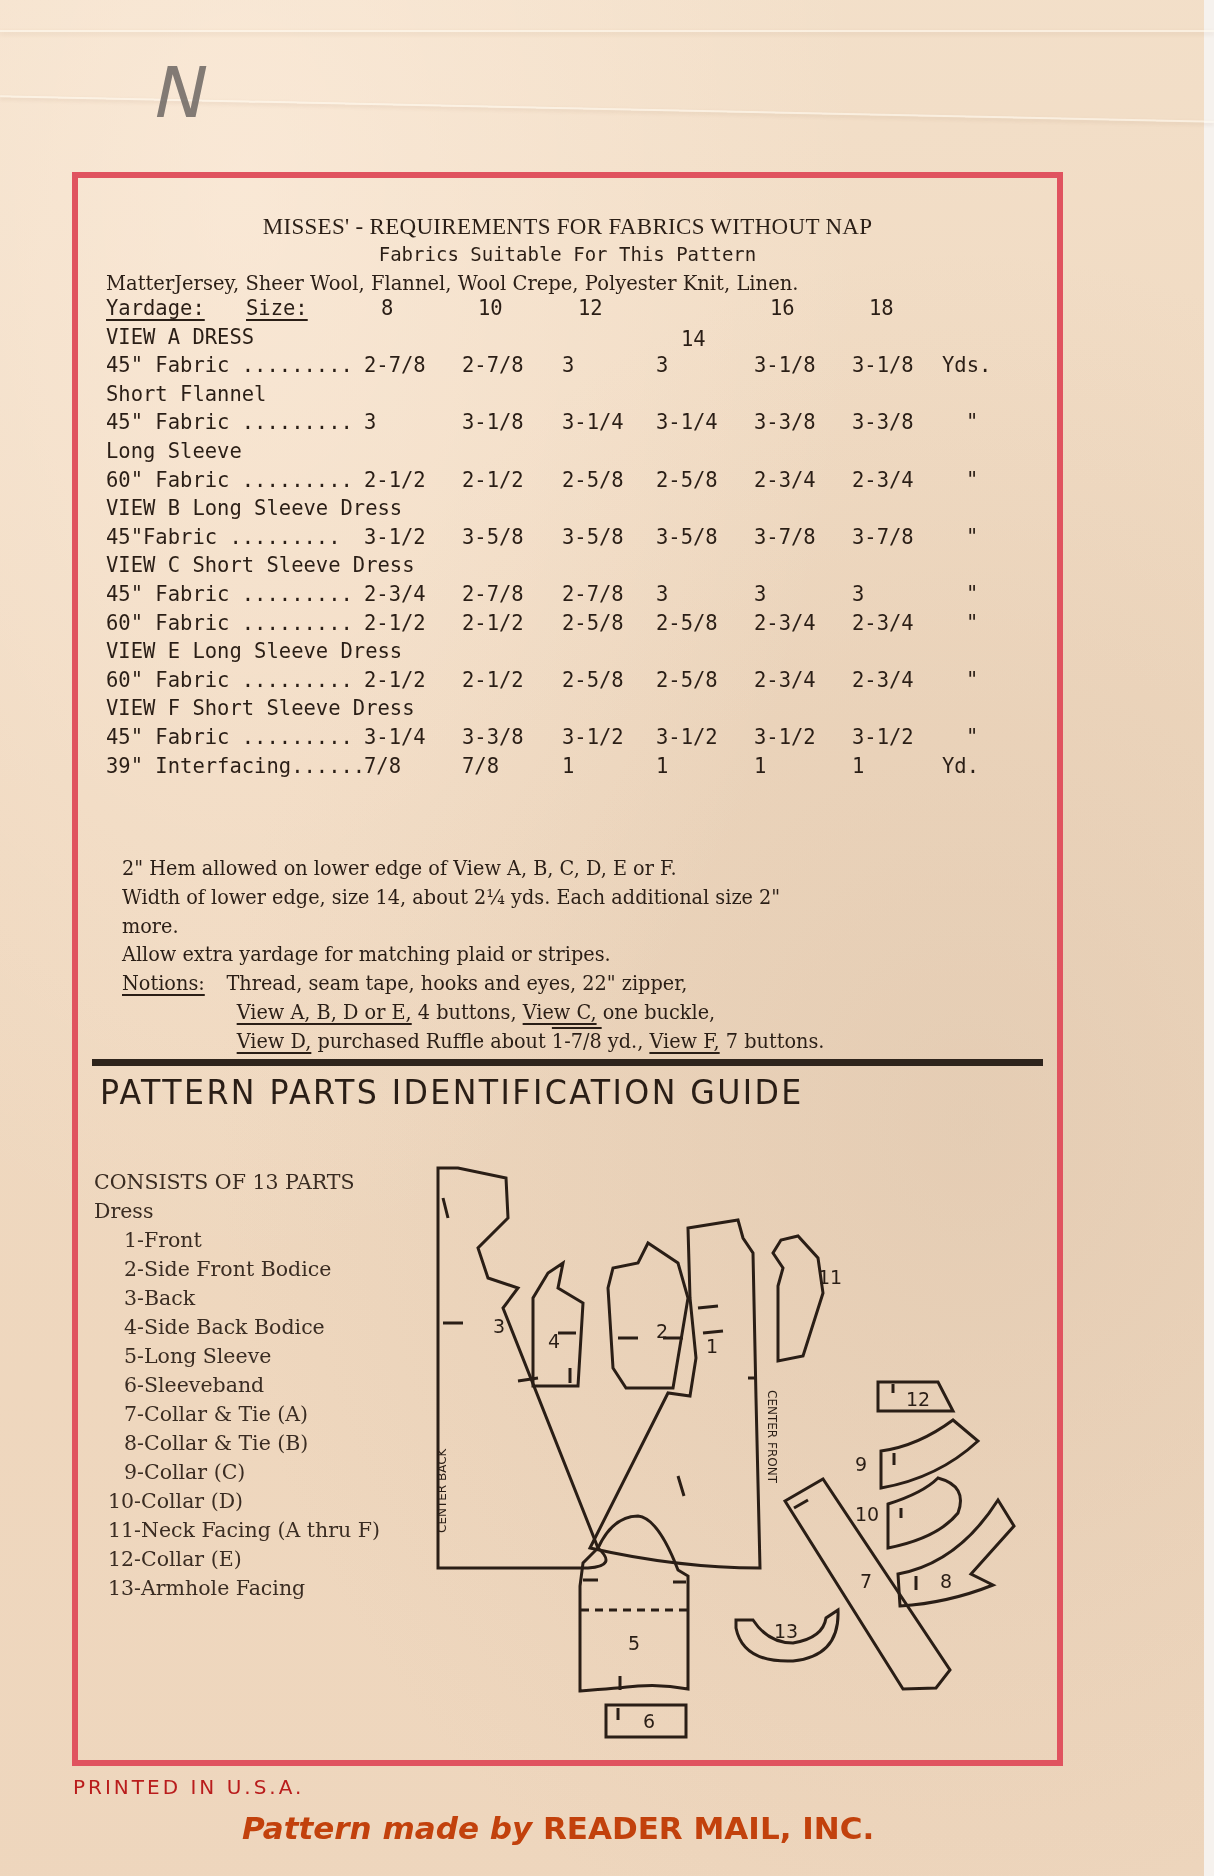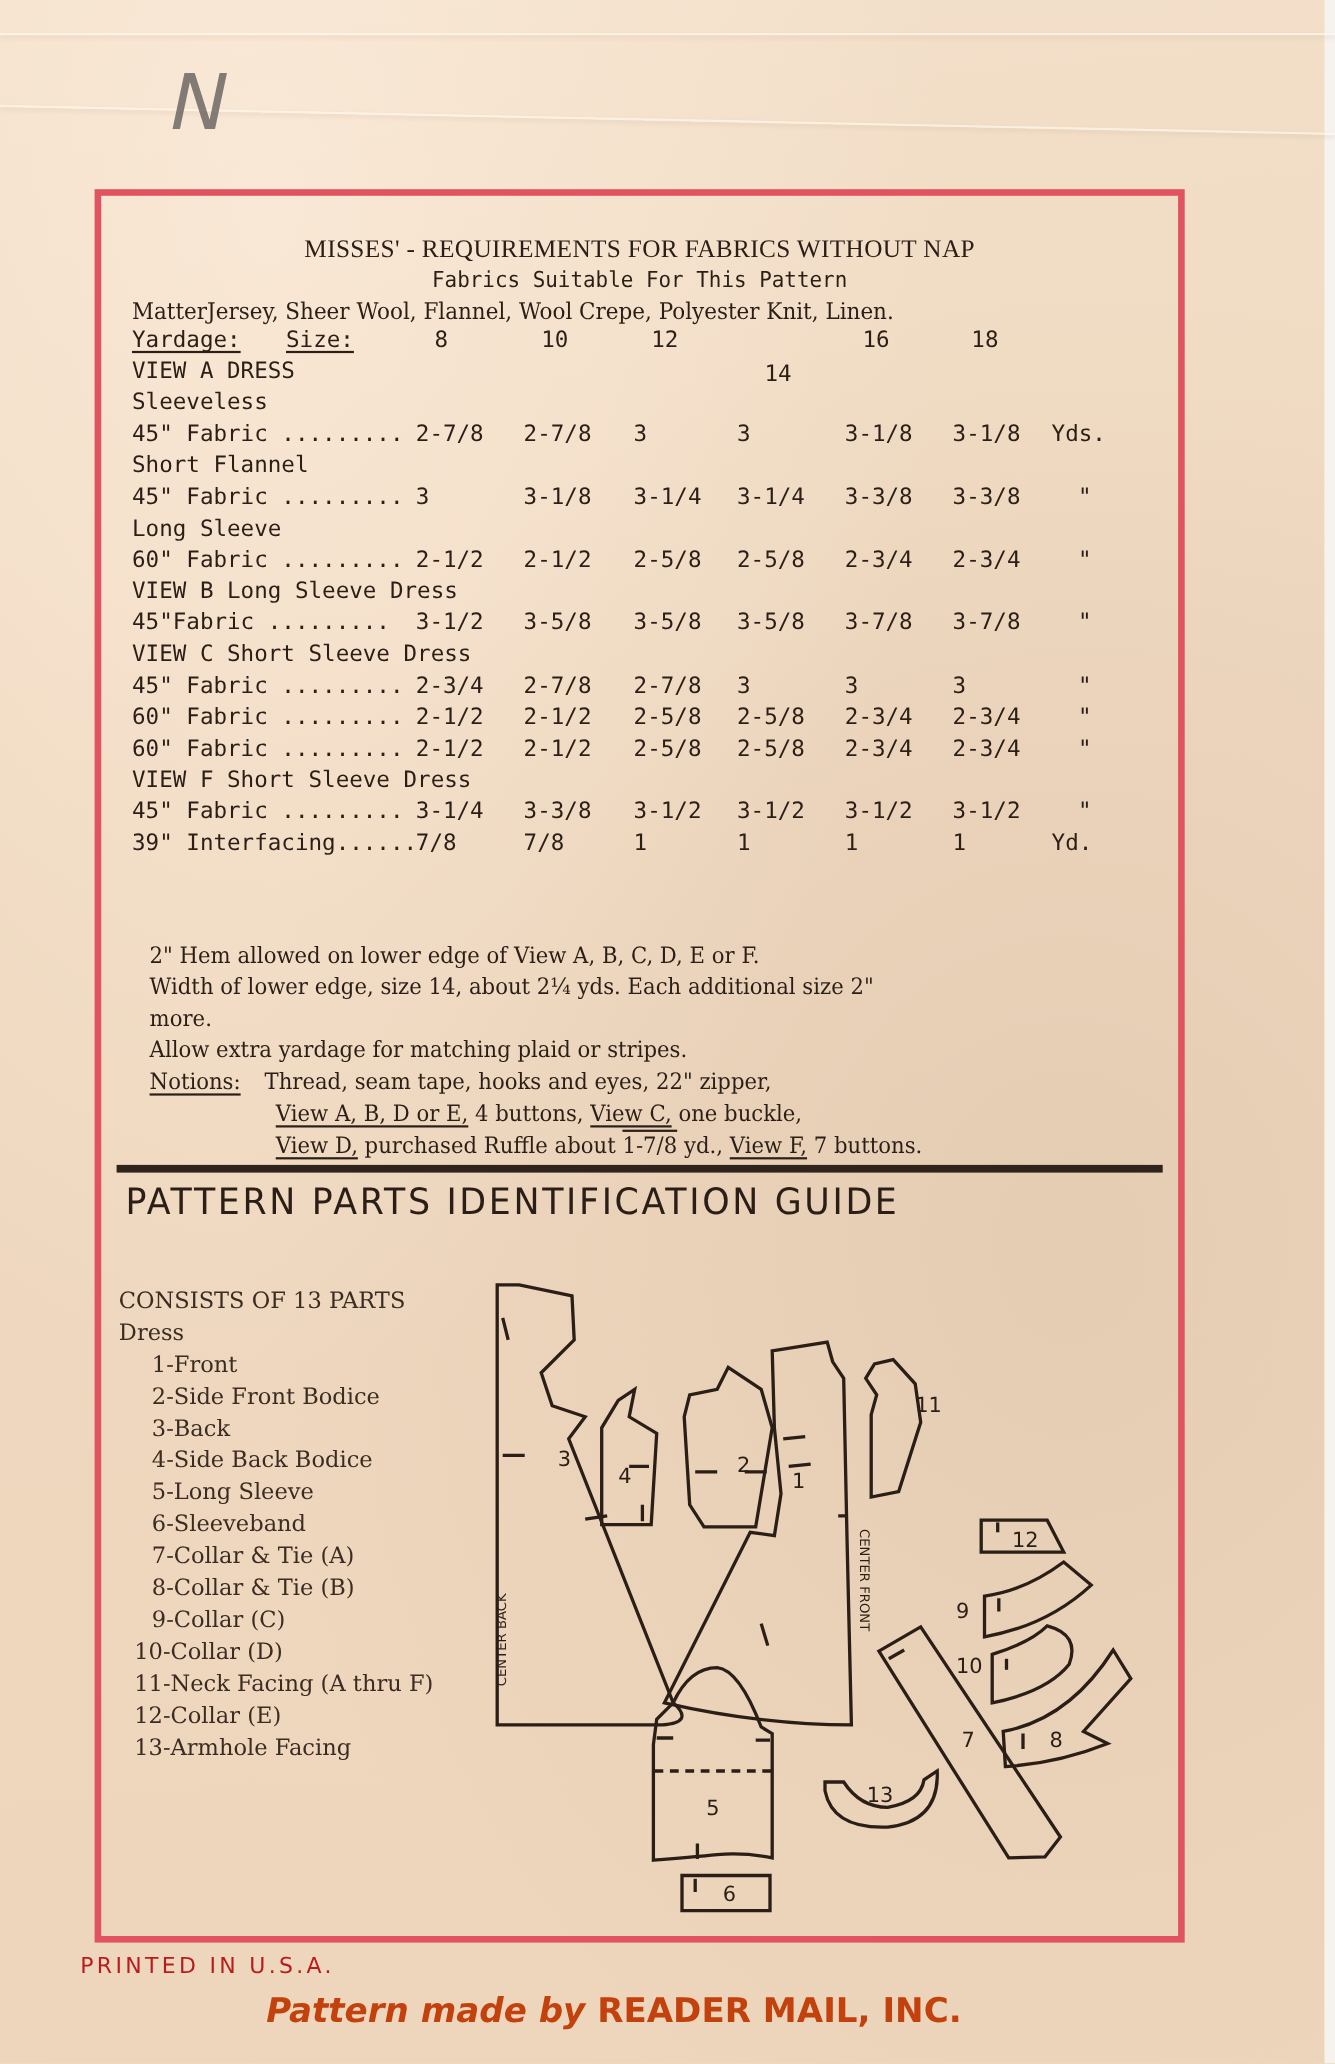"MISSES' - REQUIREMENTS FOR FABRICS" .box { left: 86px -> 72px }
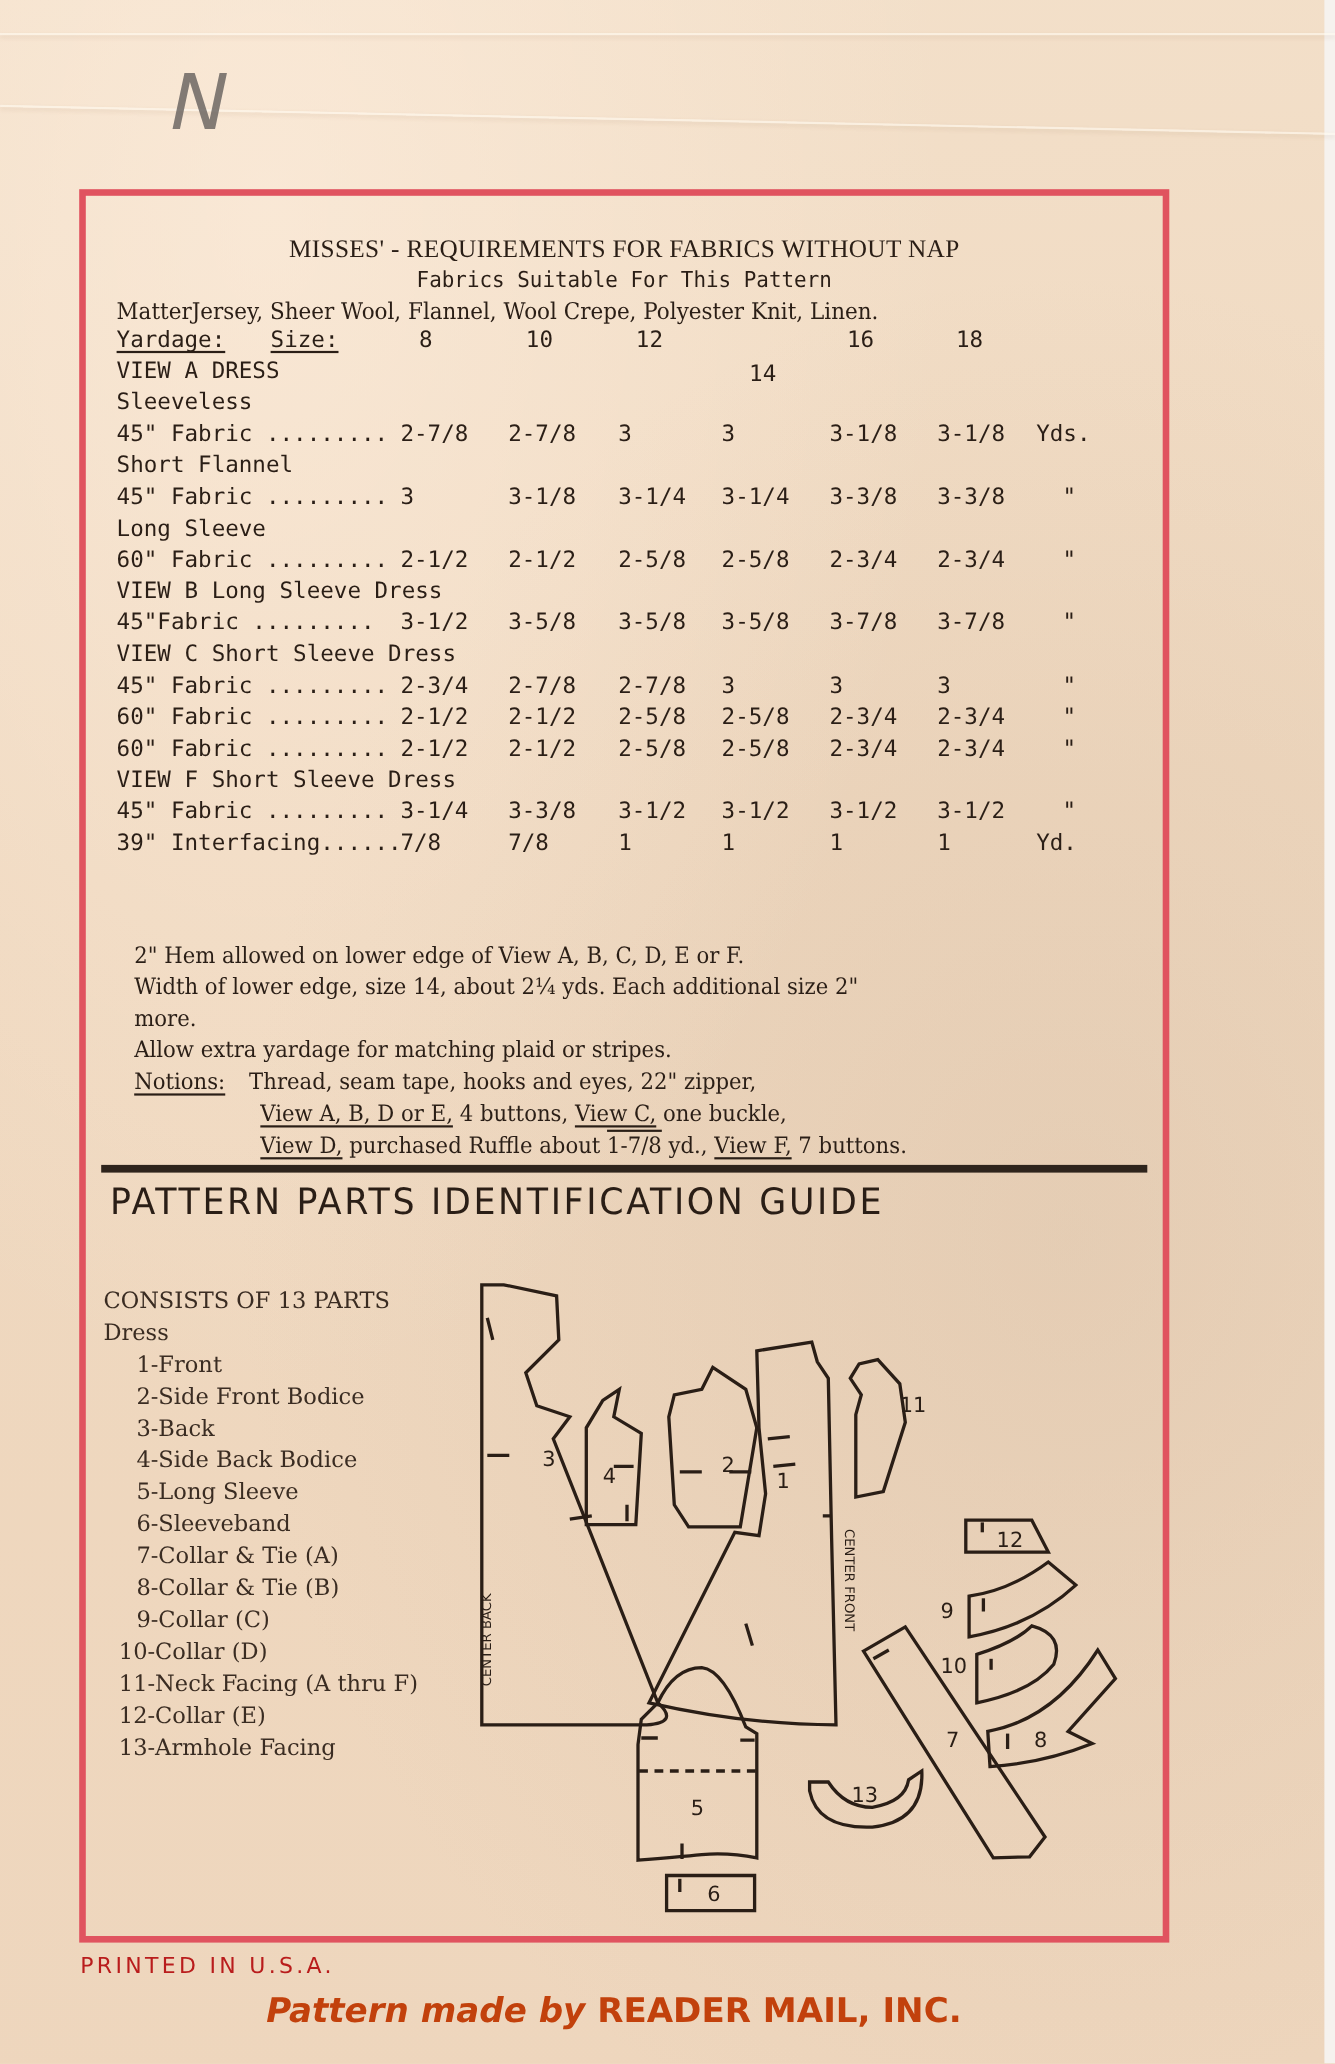"Sleeveless" div.row { html: <div> <span>Sleeveless</span> </div> -> none }
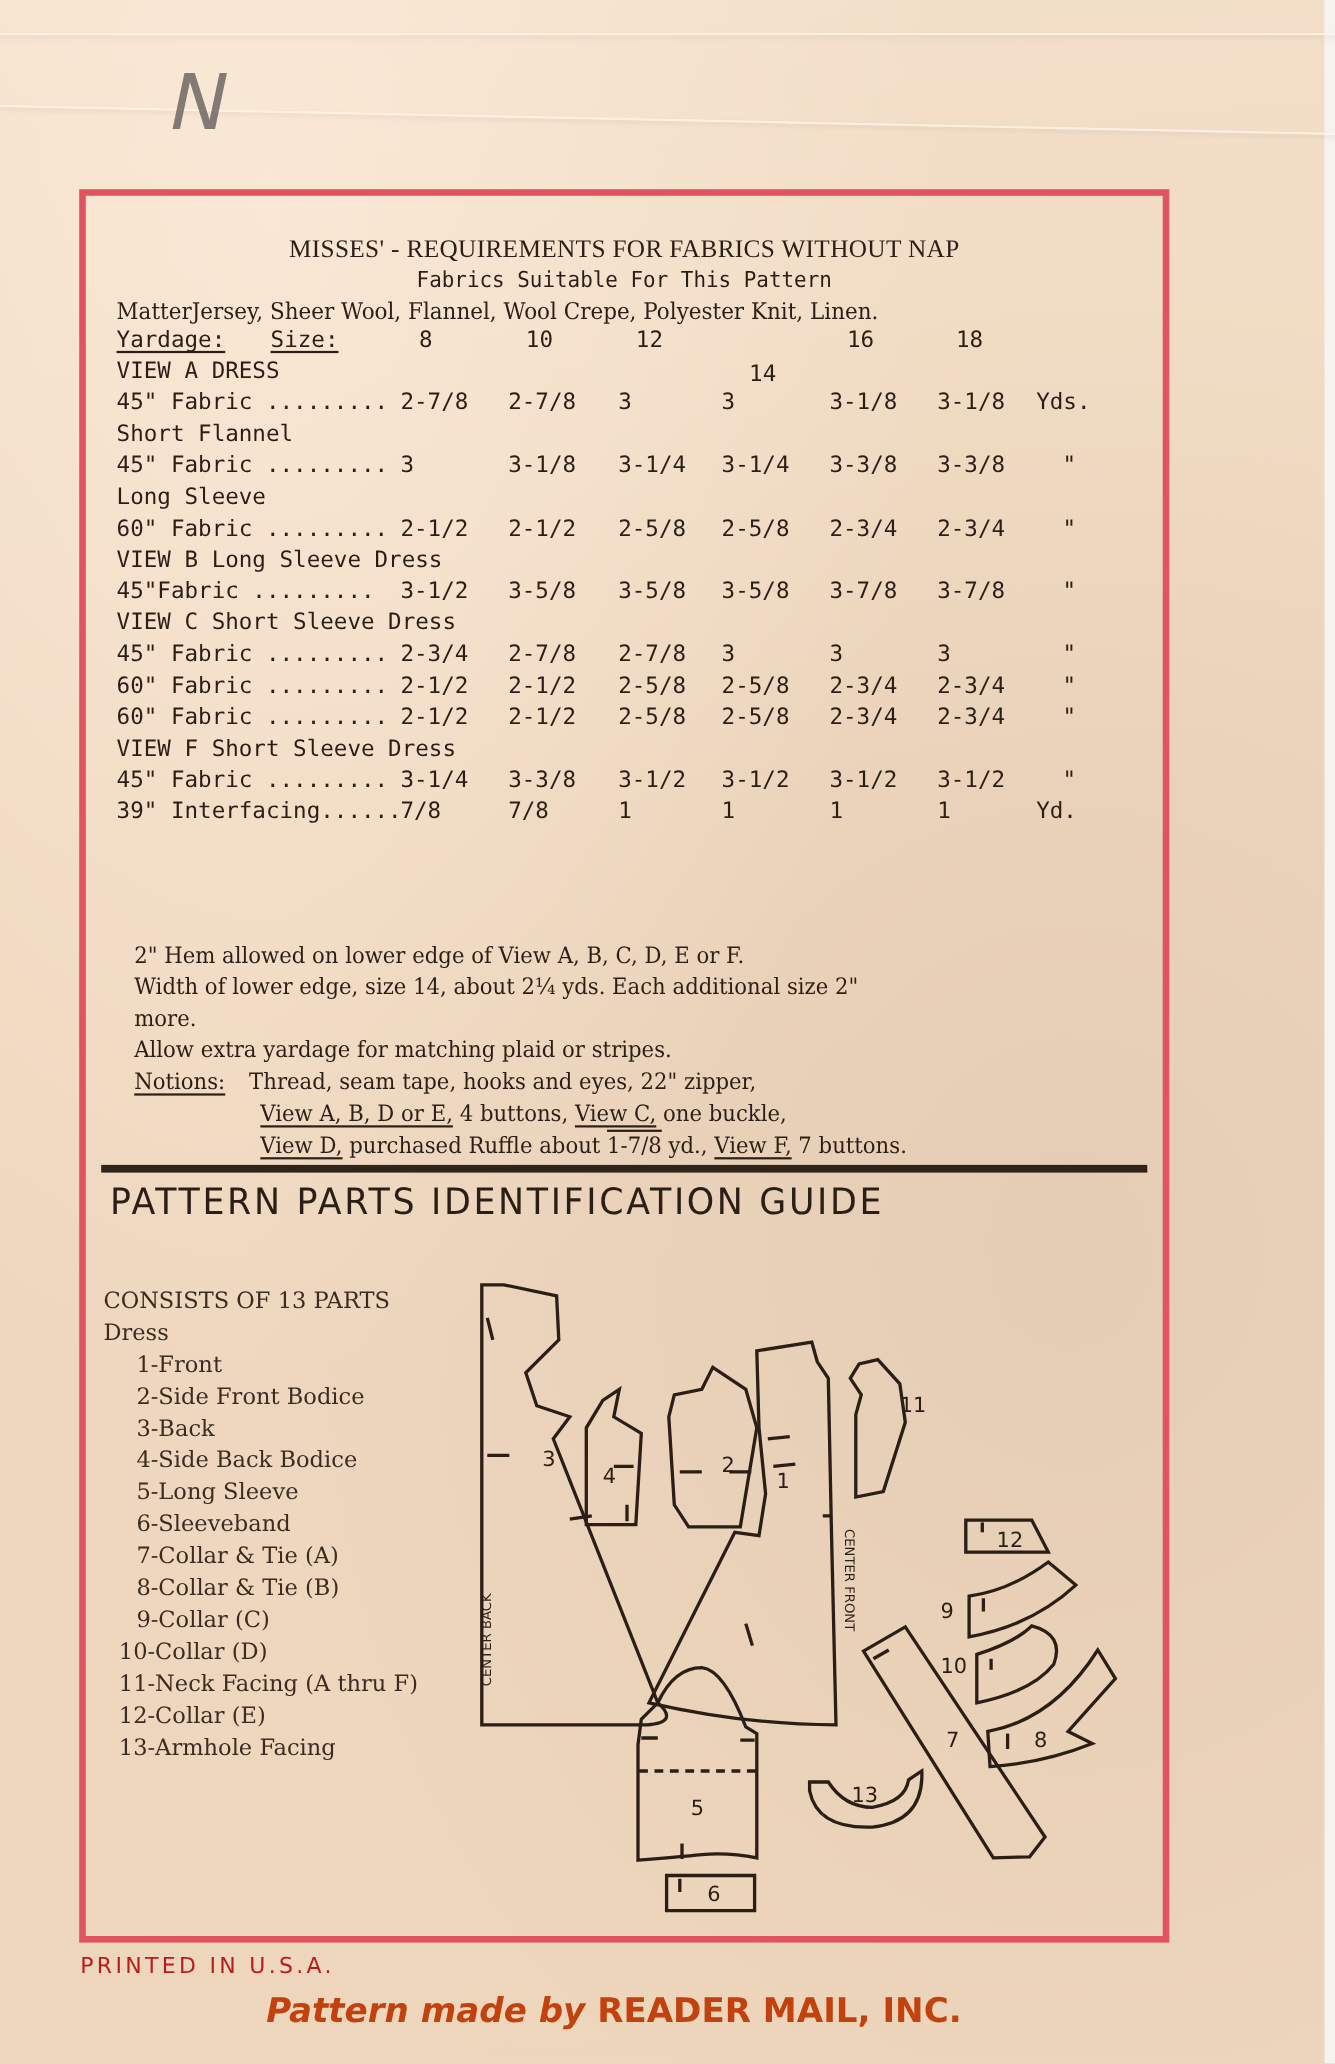"VIEW E Long Sleeve Dress" div.row { html: none -> <div> <span>VIEW E Long Sleeve Dress</span> </div> }
